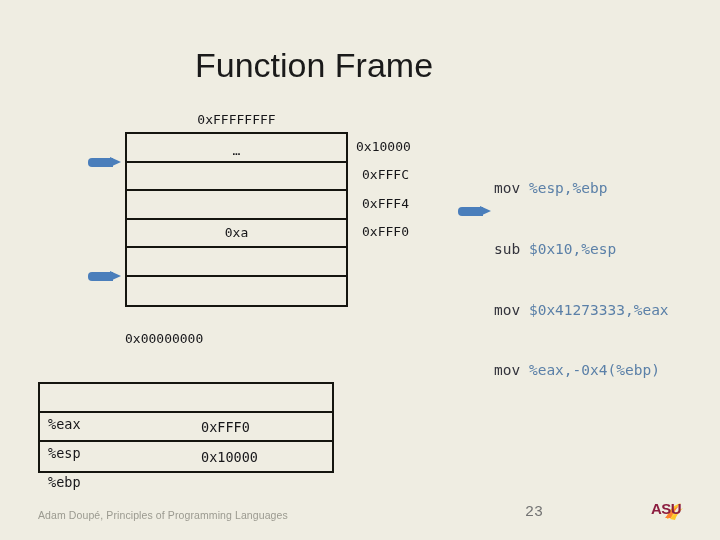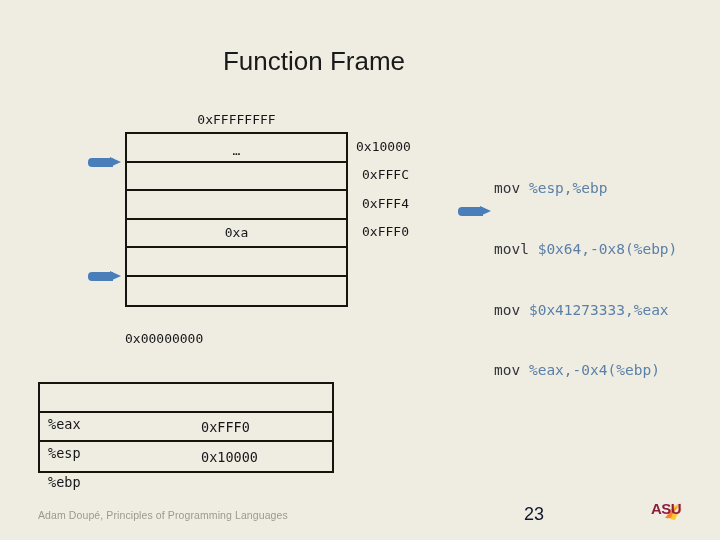"Function Frame" .slide-title { font-size: 26px -> 34px }
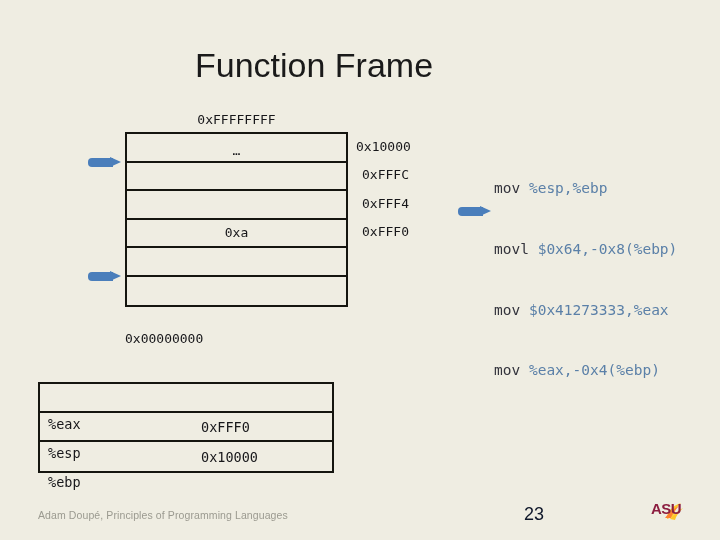"sub $0x10,%esp" div.code-line { html: none -> <div><span>sub </span><span>$0x10,%esp</span></div> }
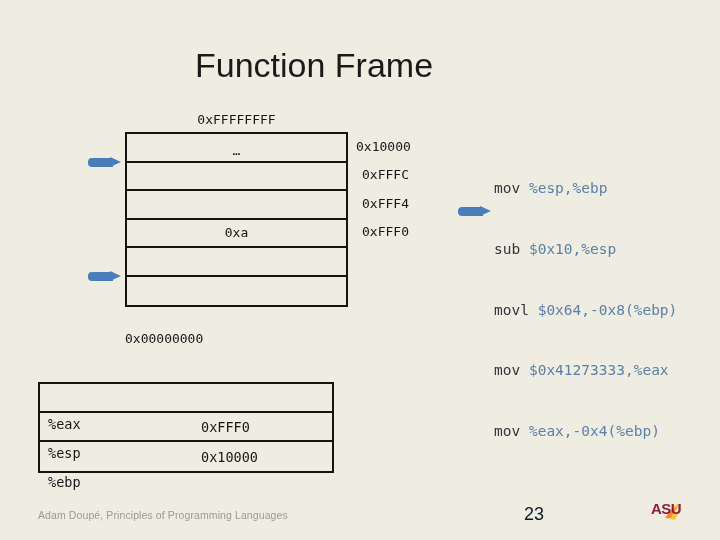"movl $0x64,-0x8(%ebp)" div.code-line { html: <div><span>movl </span><span>$0x64,-0x8(%ebp)</span></div> -> none }
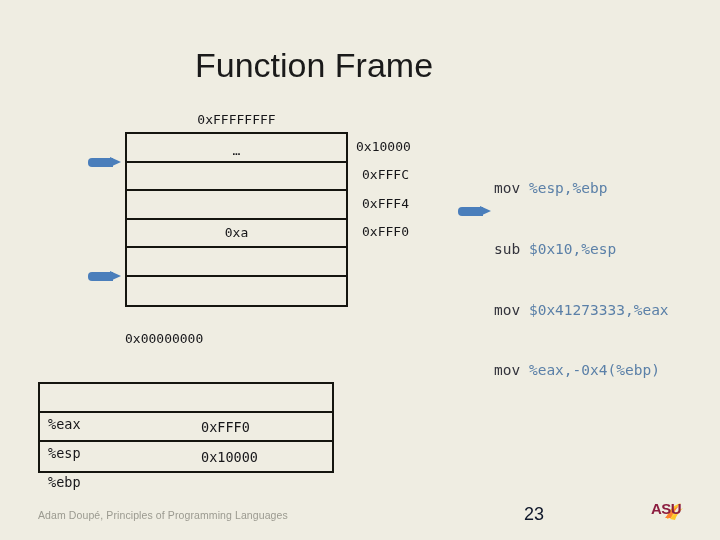"23" .page-number { color: #0f172a -> #737373; font-family: Liberation Sans, sans-serif -> Liberation Mono, monospace; font-size: 18px -> 15px }
